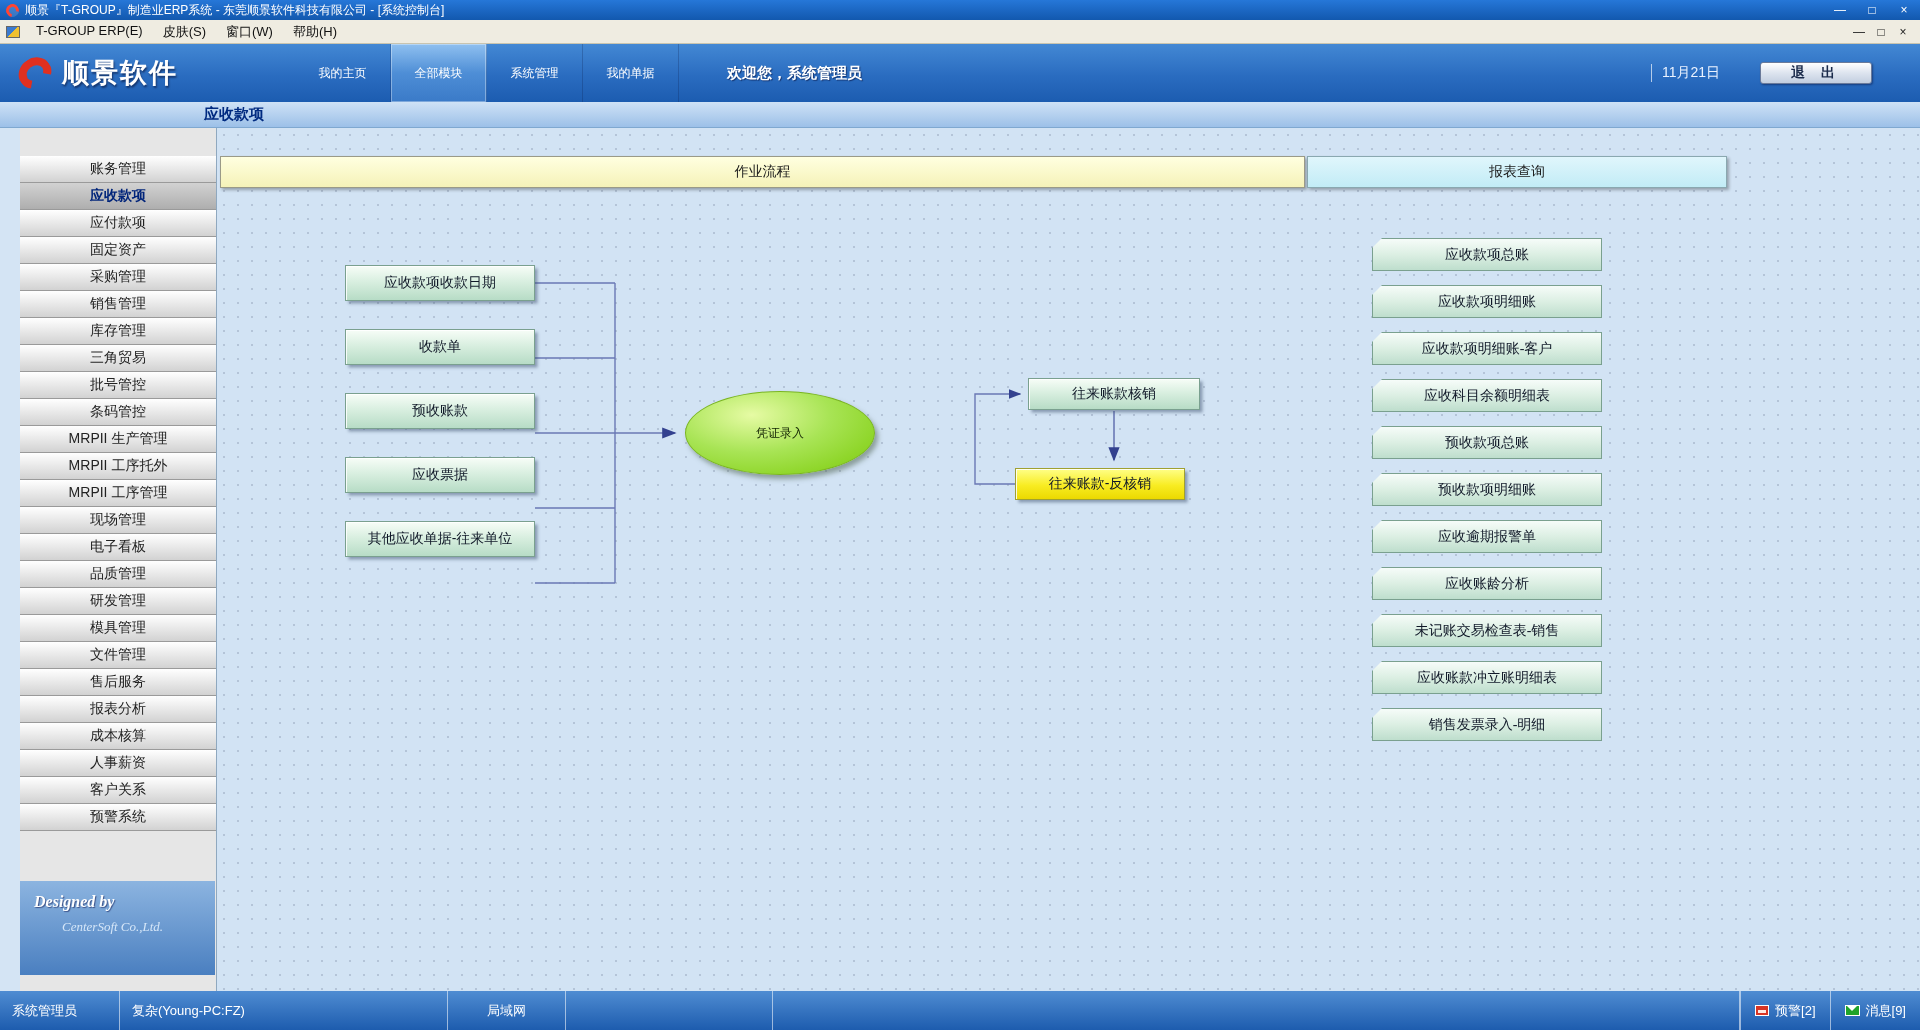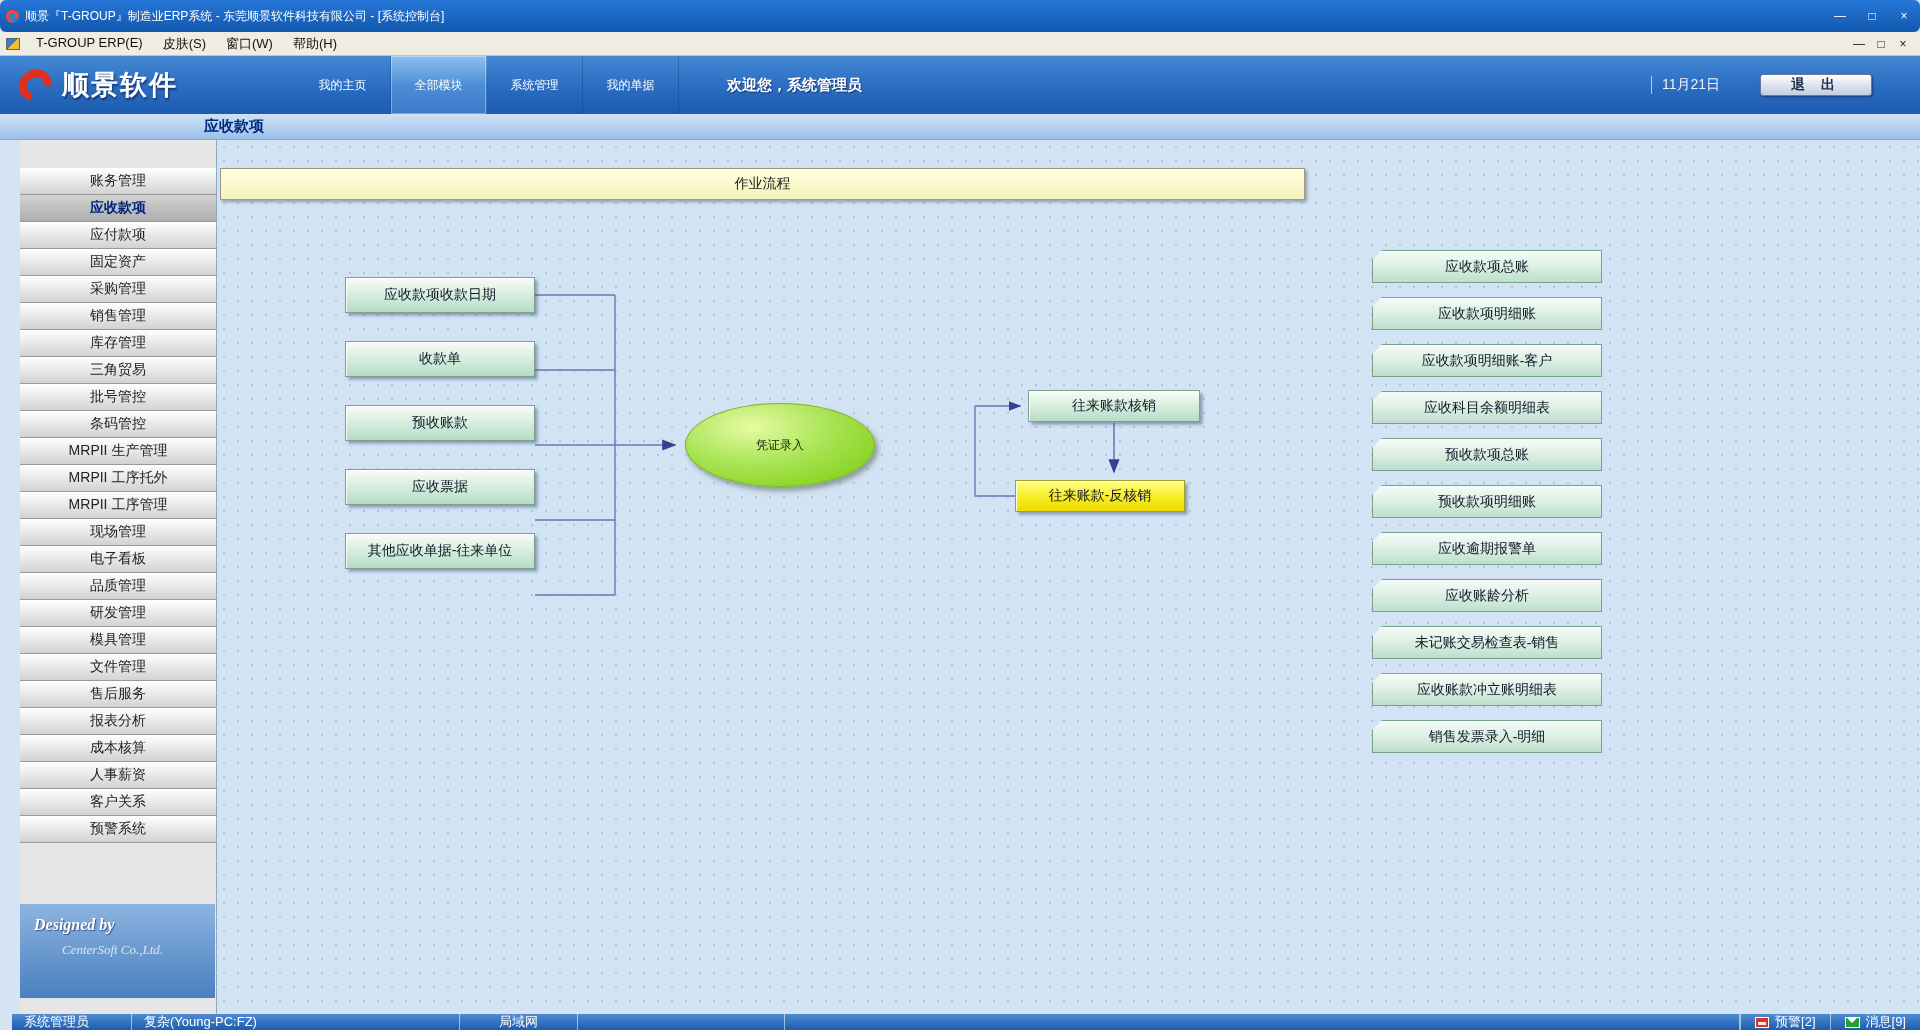"顺景『T-GROUP』制造业ERP系统 - 东莞顺景软件科技有限公司 -" .titlebar { border-radius: 6px -> none; height: 32px -> 20px }
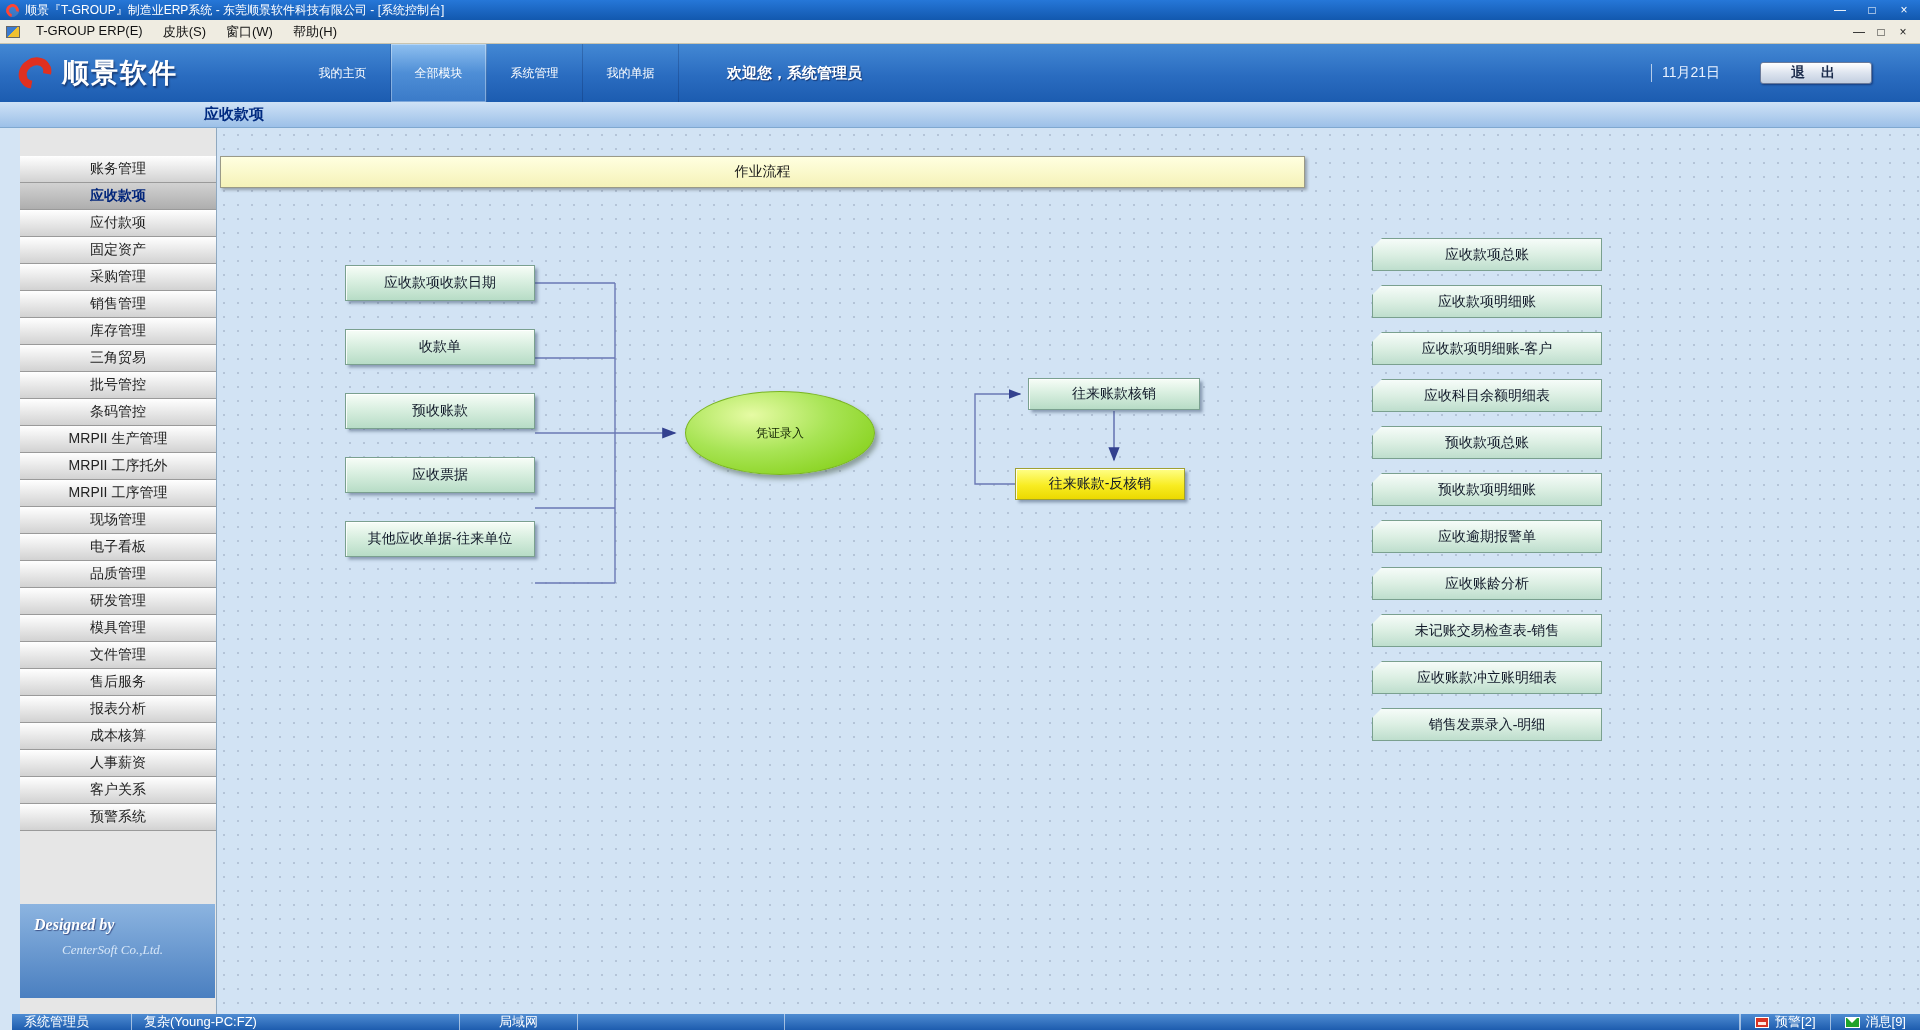"报表查询" div.sec-hd { html: none -> <div>报表查询</div> }
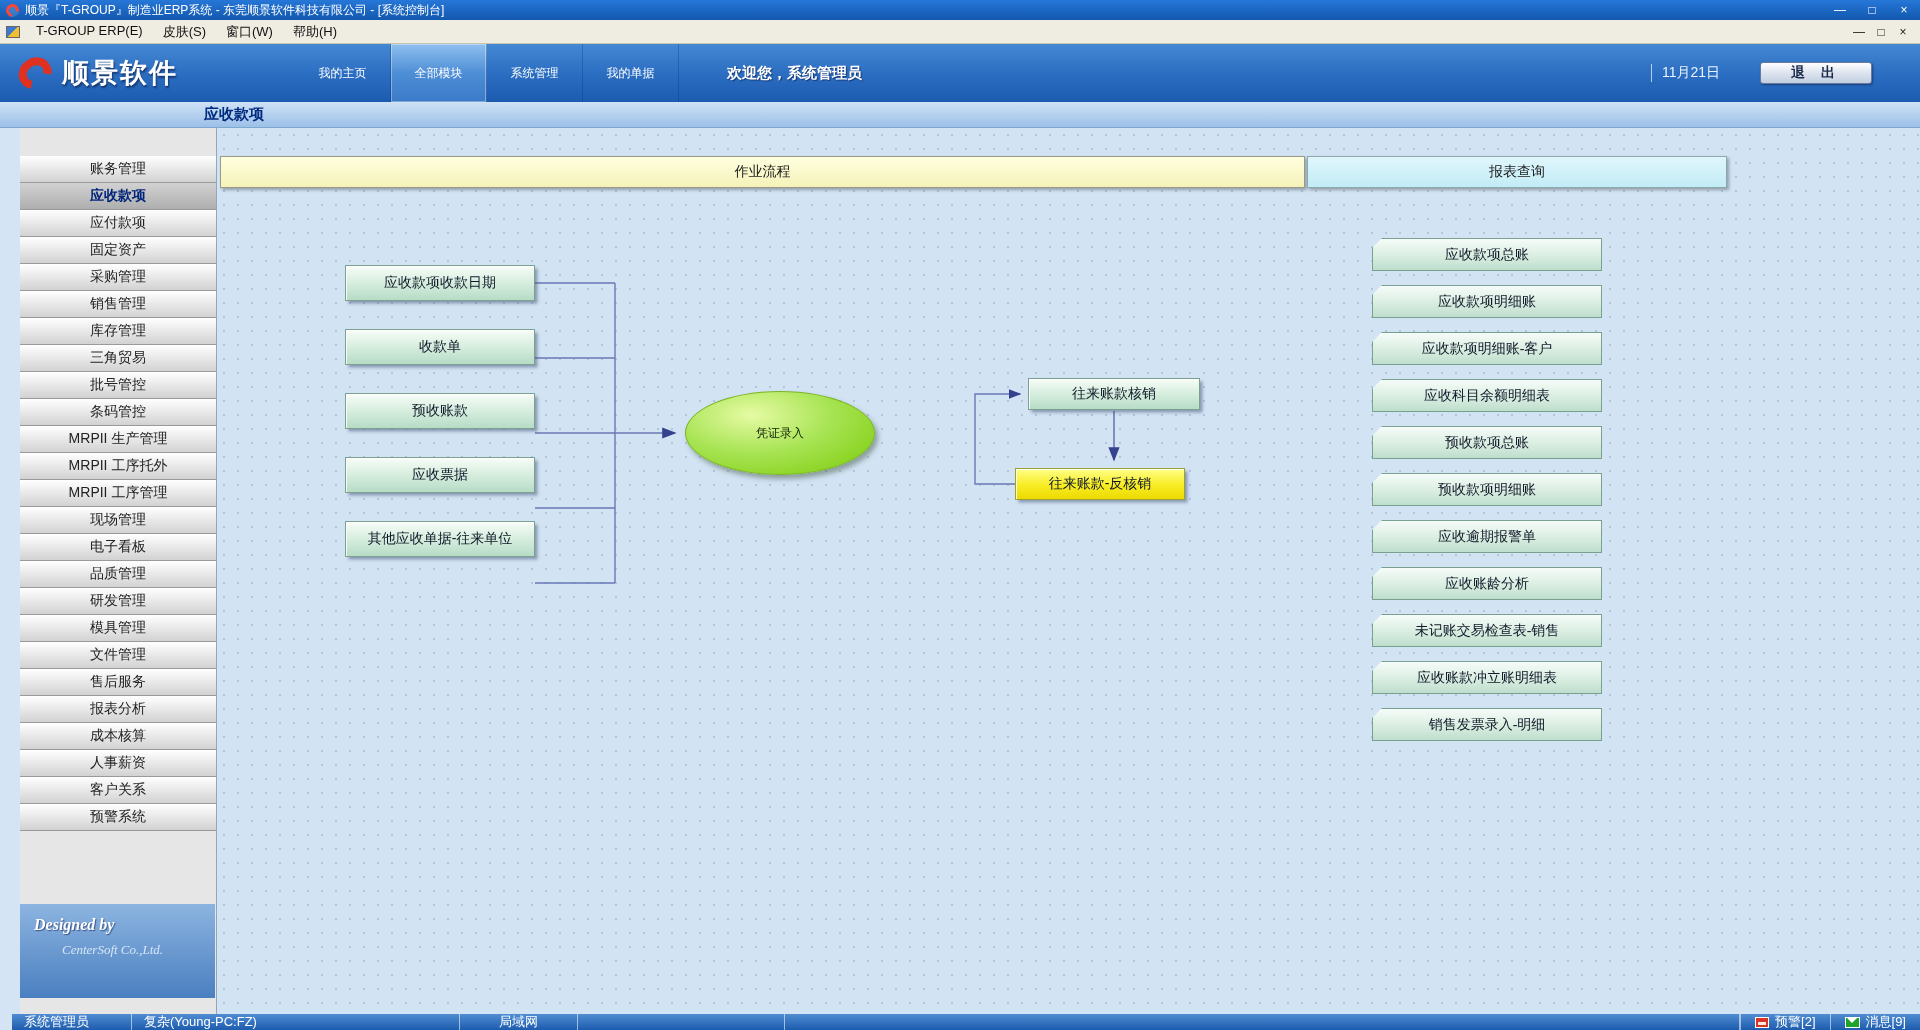"系统管理员" .statusbar { height: 16px -> 39px; margin-left: 12px -> none }
